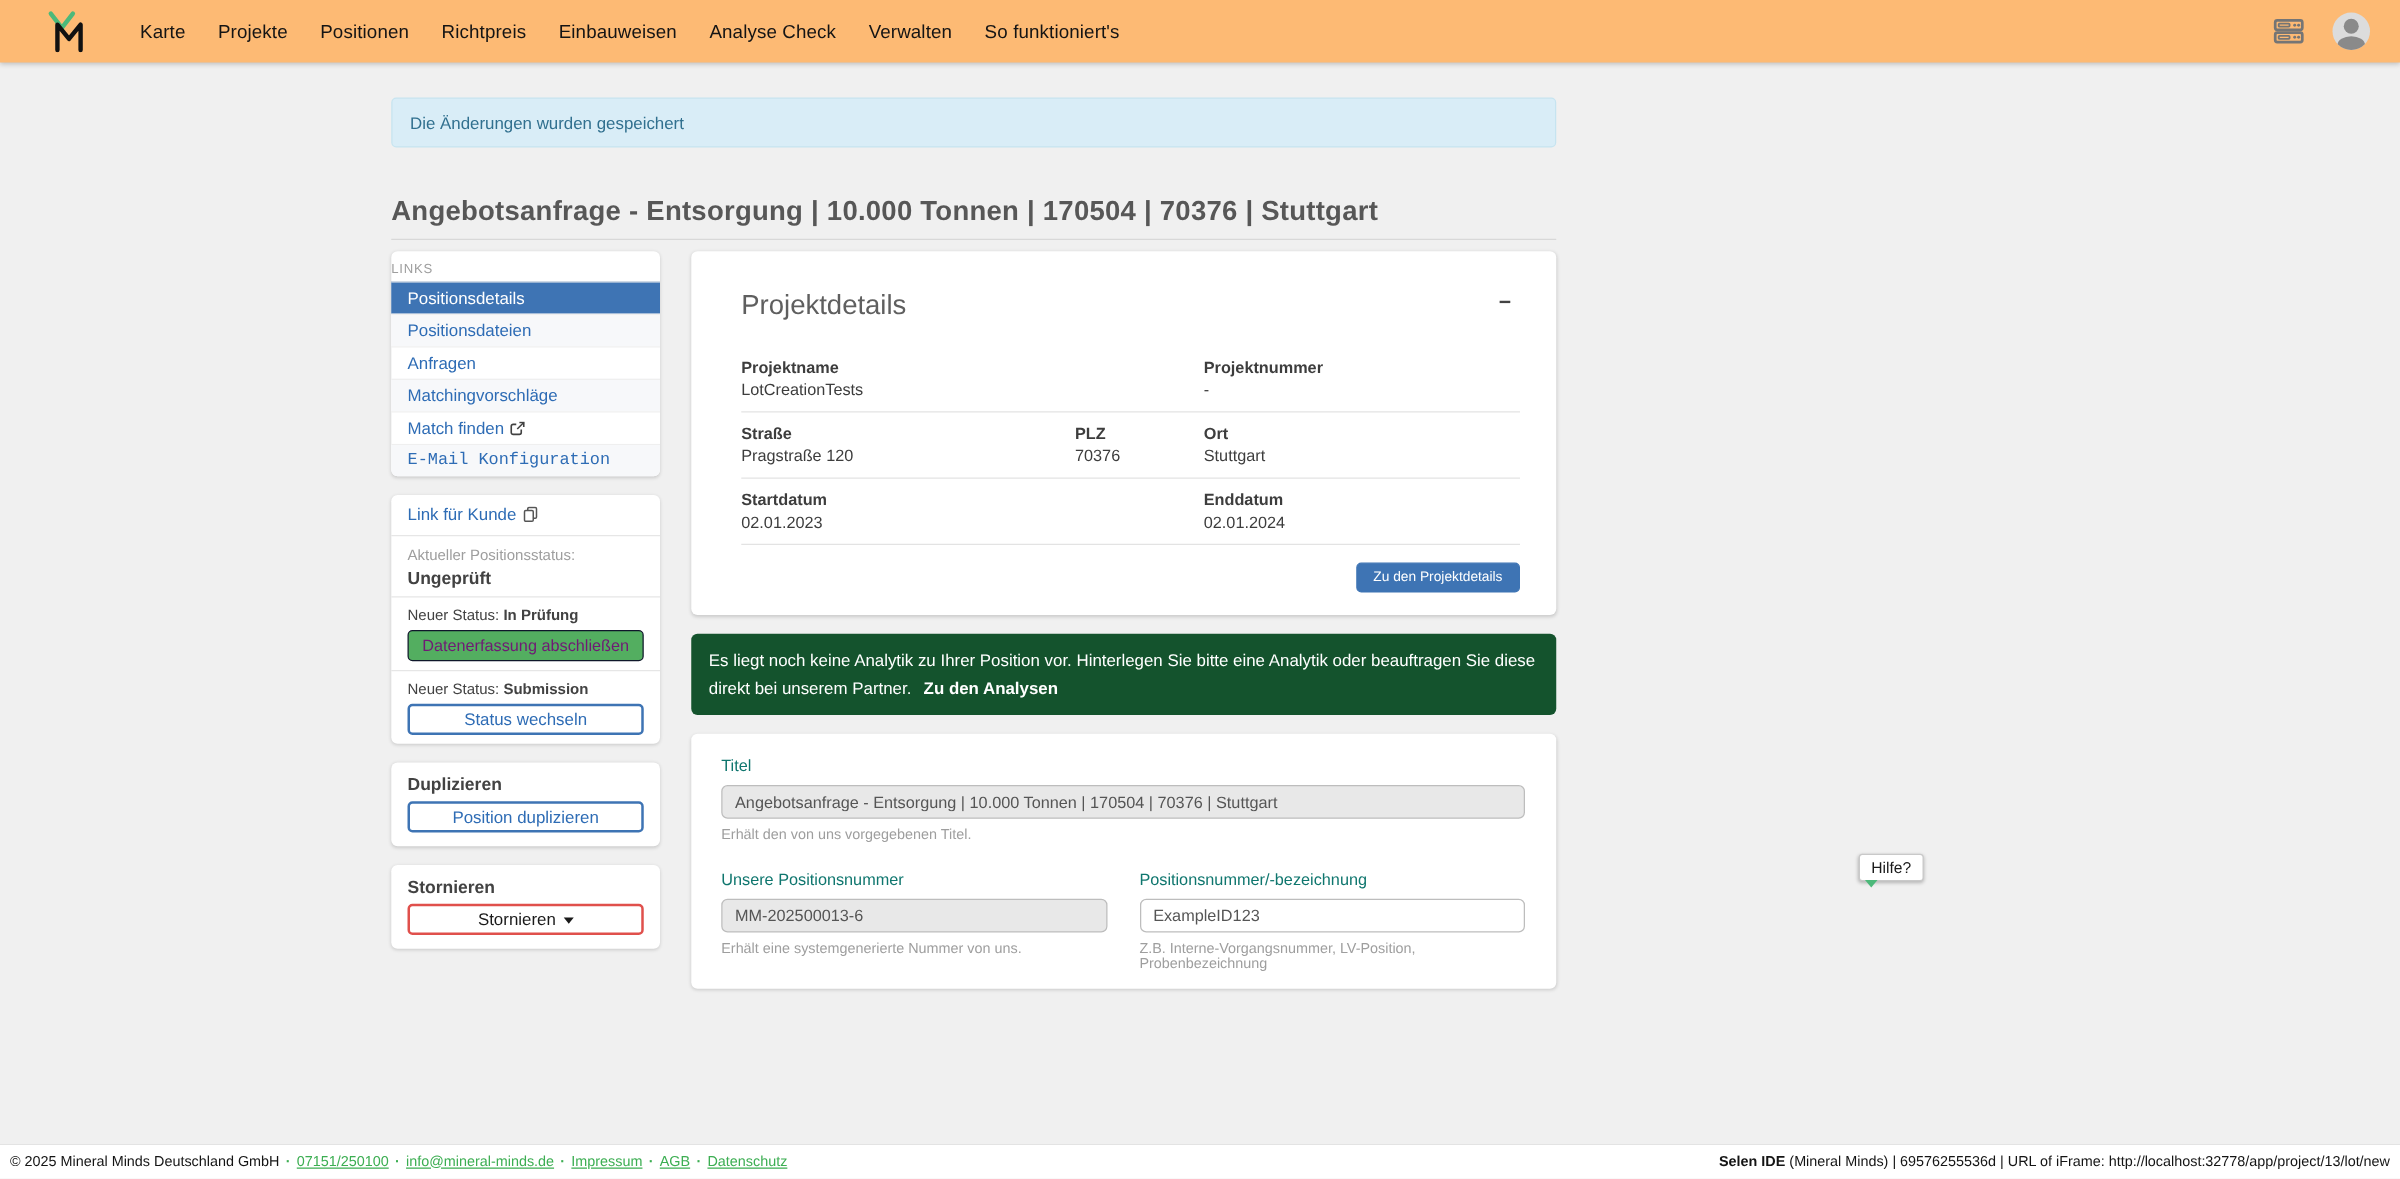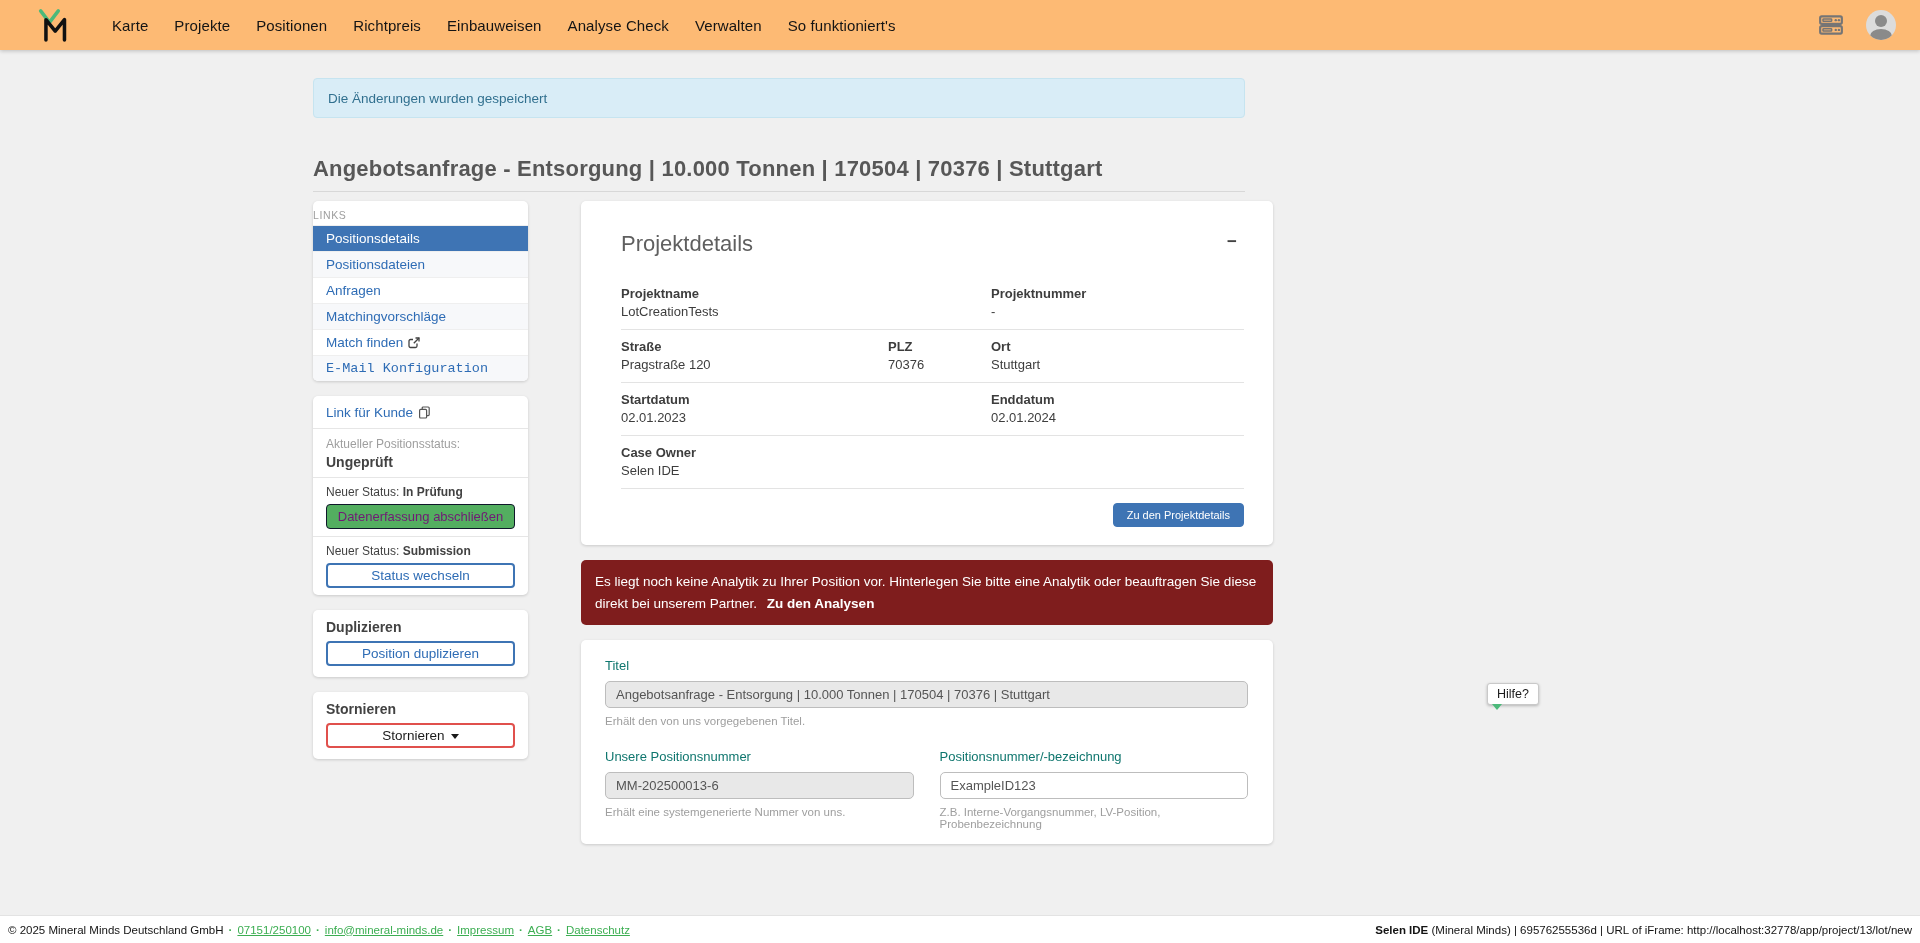"Projektdetails" .content { margin-left: 28px -> none }
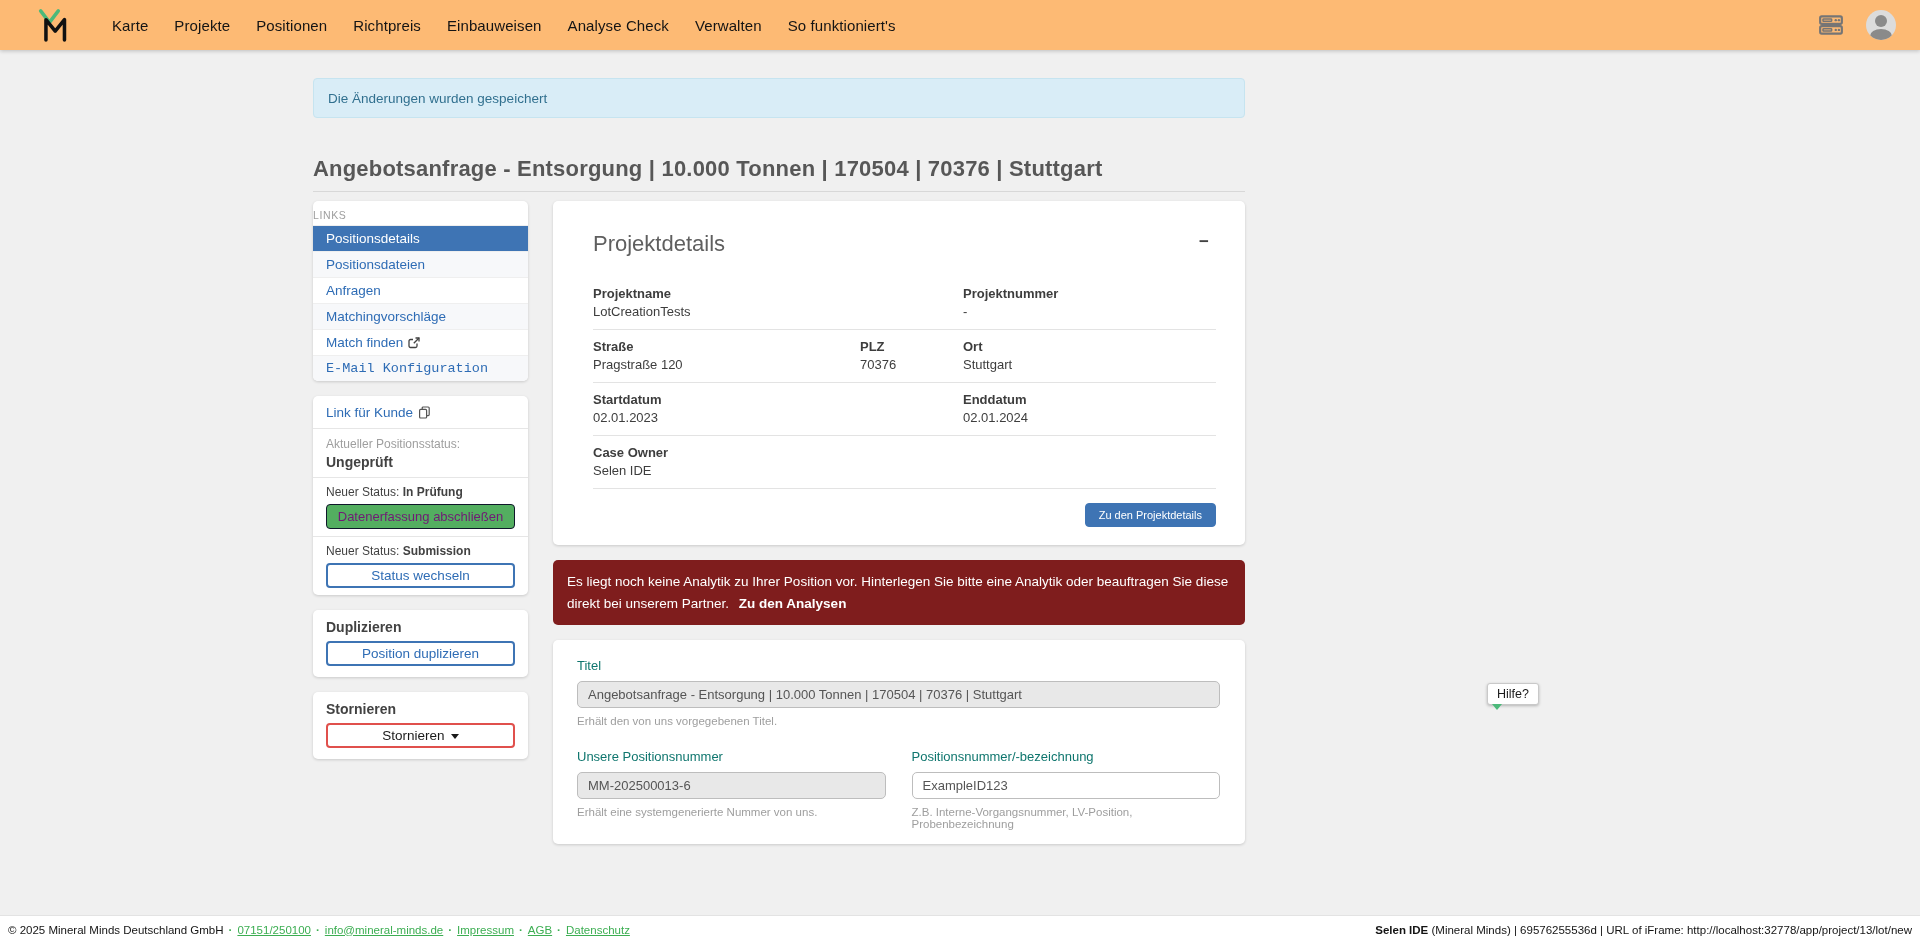"Case Owner" div.pd-row { html: <div> <div> <div>Case Owner</div> <div>Selen IDE</div> </div> </div> -> none }
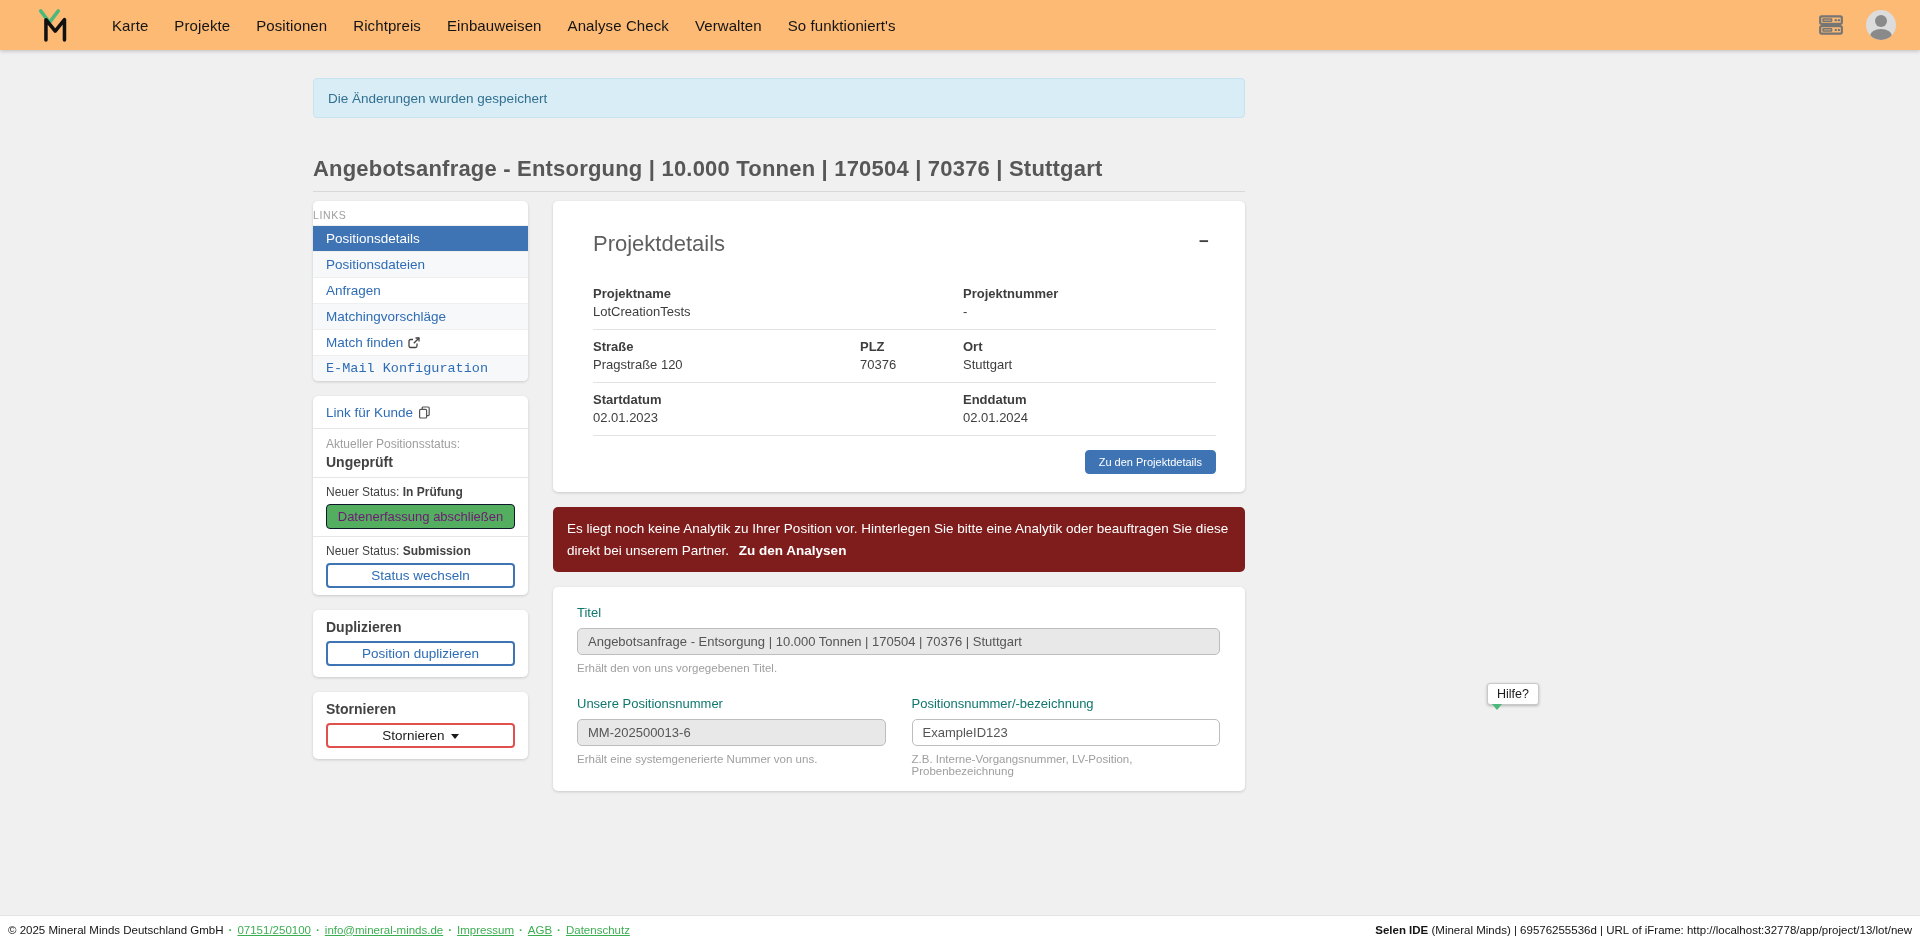"Es liegt noch keine Analytik" .banner { background: #7f1d1d -> #14532d }
